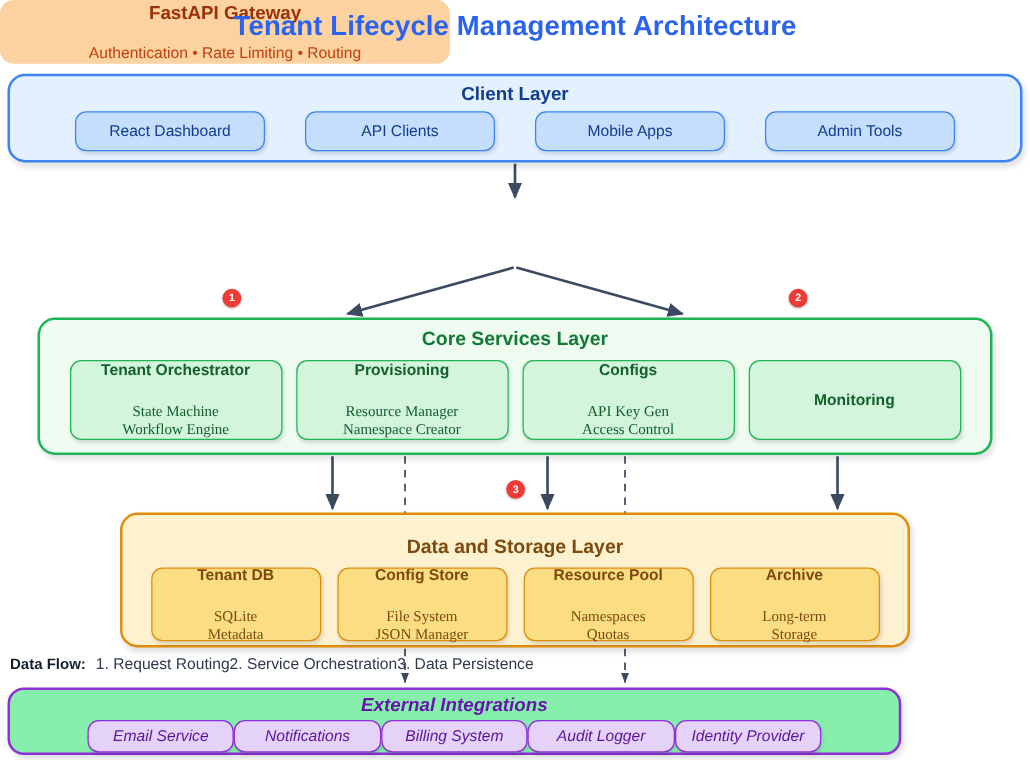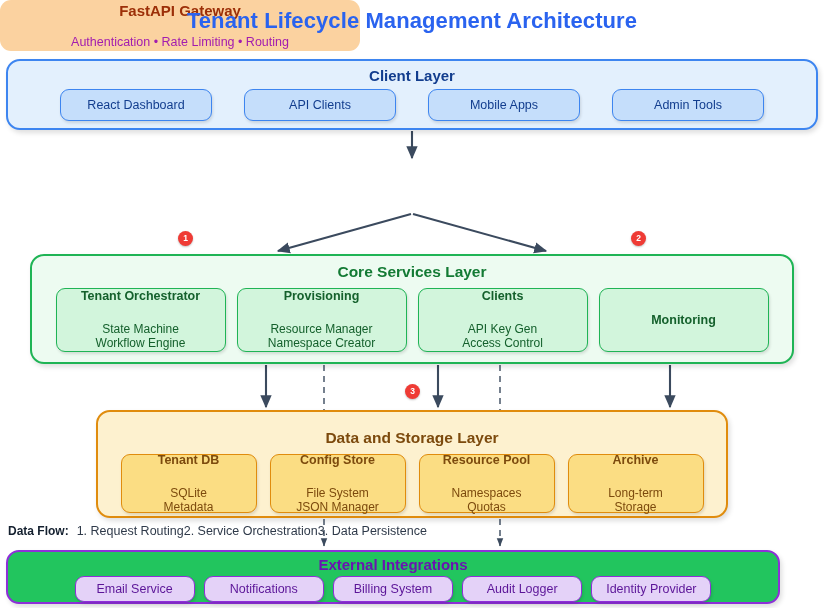"Authentication • Rate Limiting •" #gateway .gw-sub { color: #a21caf -> #c2410c }
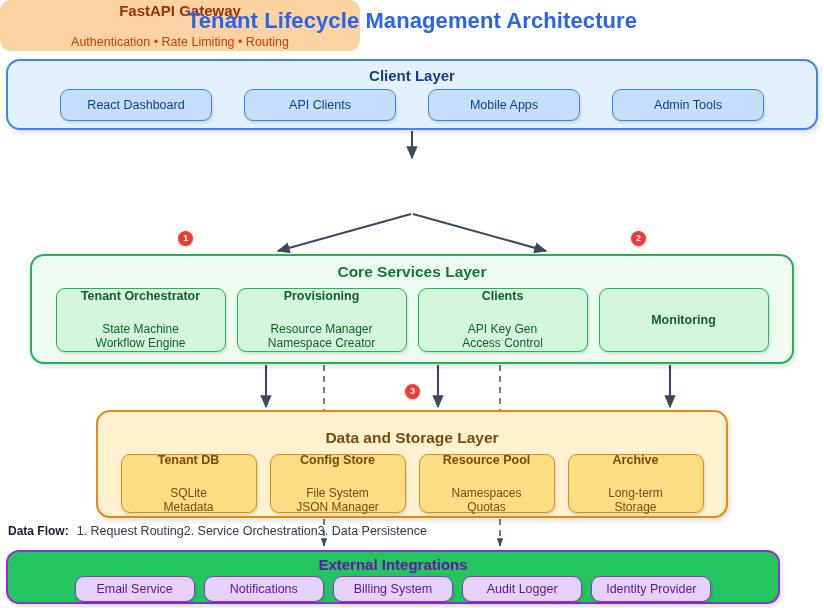"Clients" div.node-title { text: Clients -> Configs }
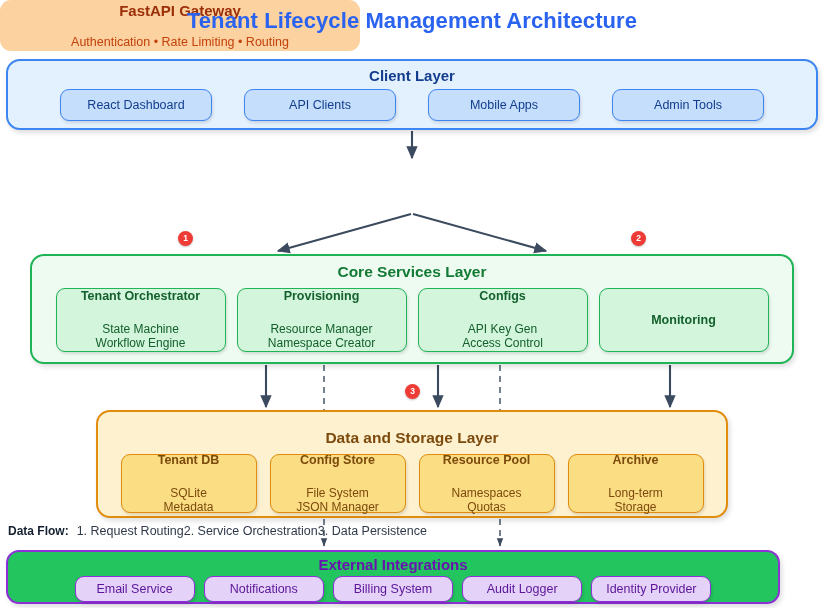"State Machine" .node .node-sub { font-family: none -> Liberation Serif, serif }
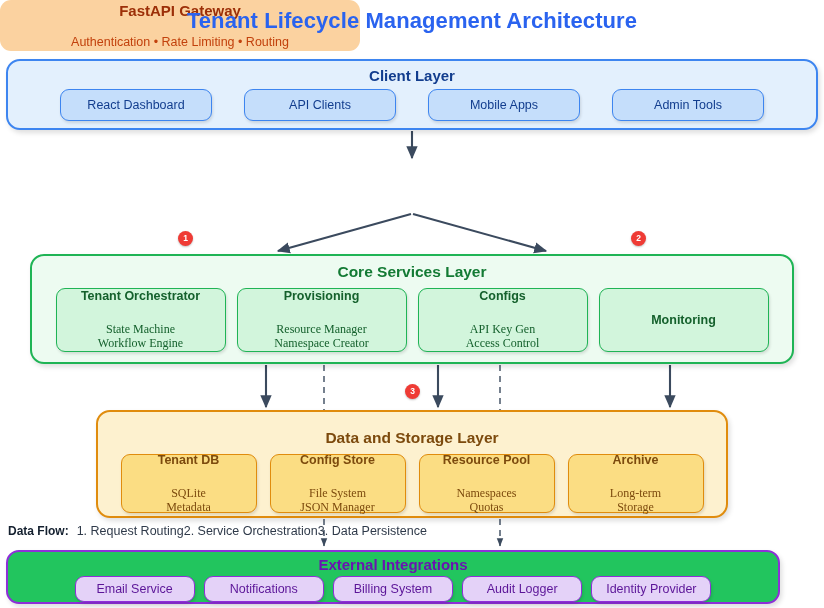"External Integrations" #external-layer { background: #22c55e -> #86efac; font-style: none -> italic; width: 774px -> 715px }
